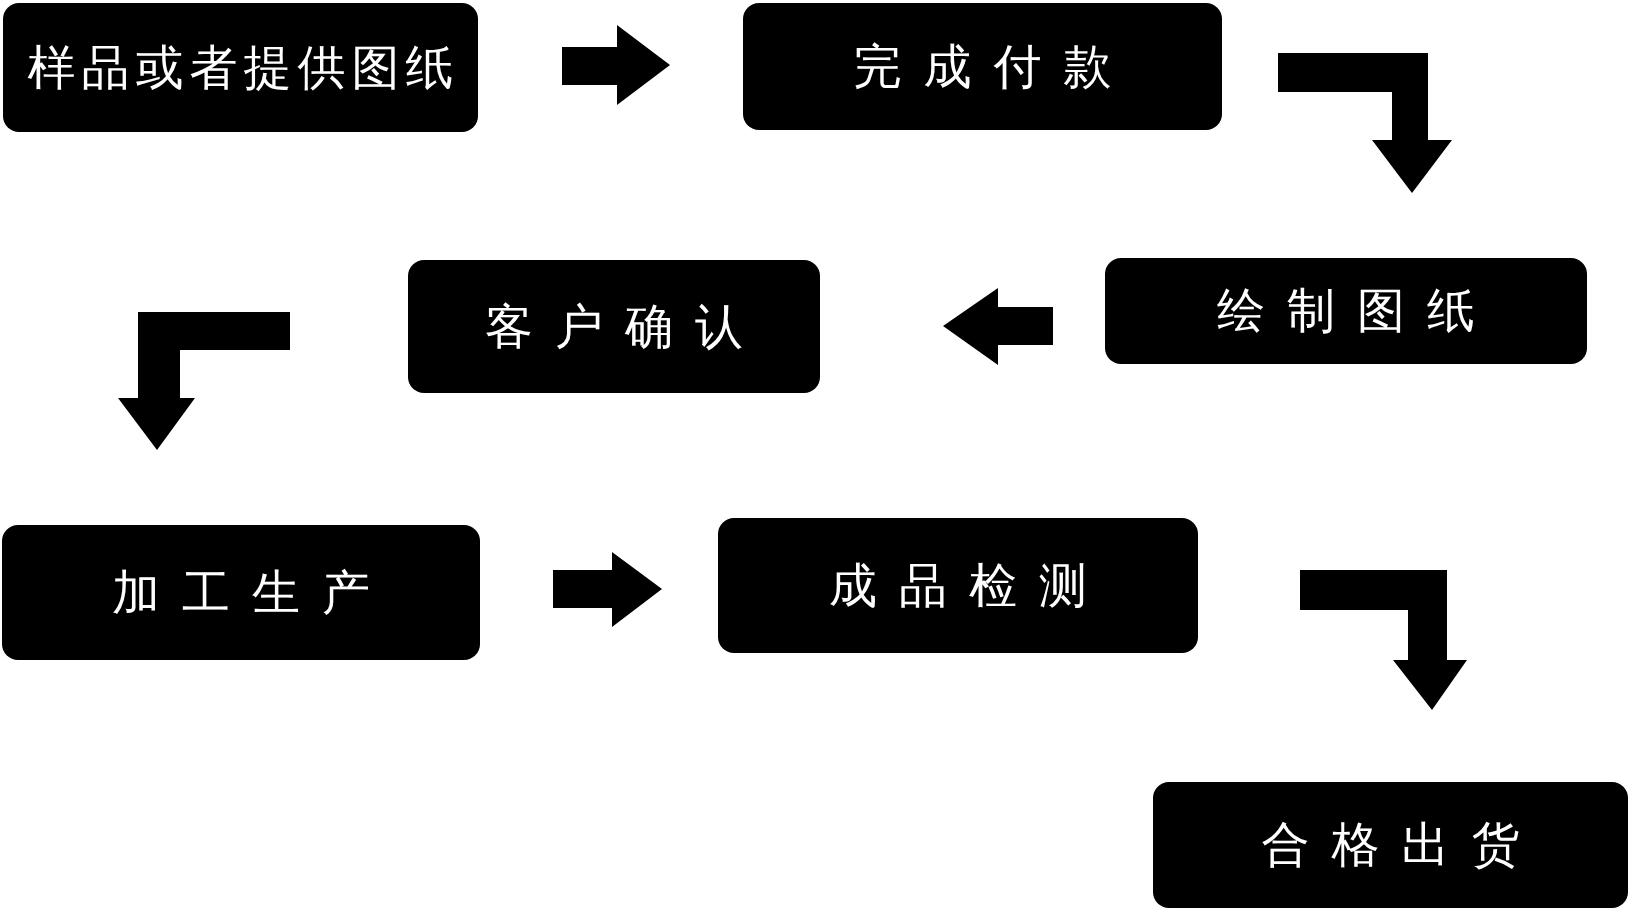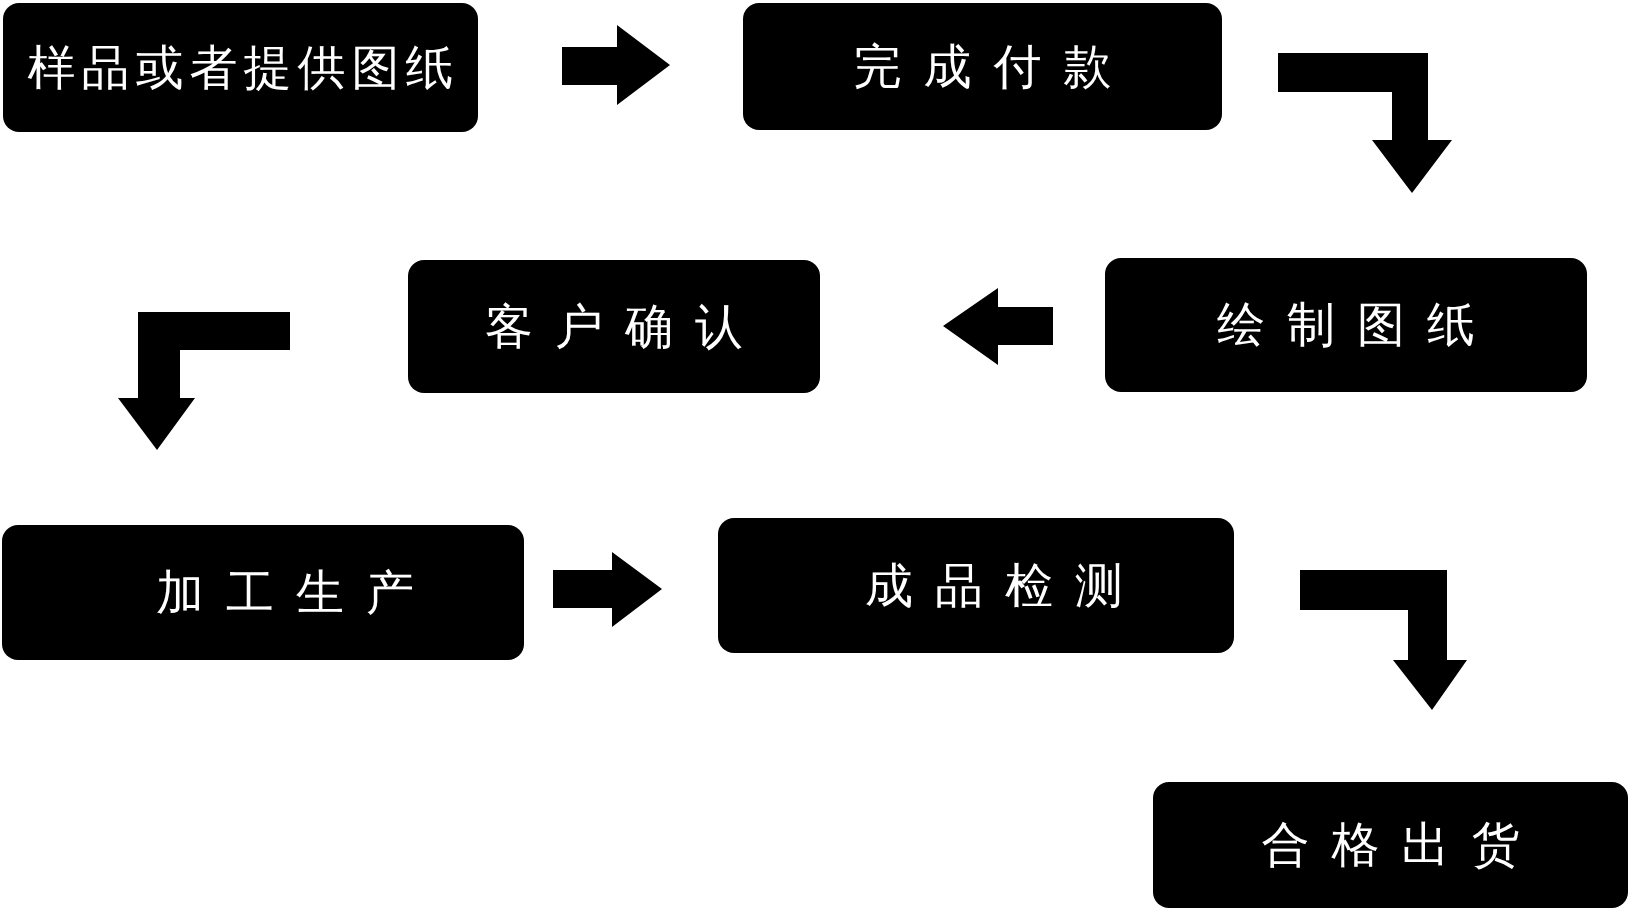"绘制图纸" #node-drawing { height: 134px -> 106px }
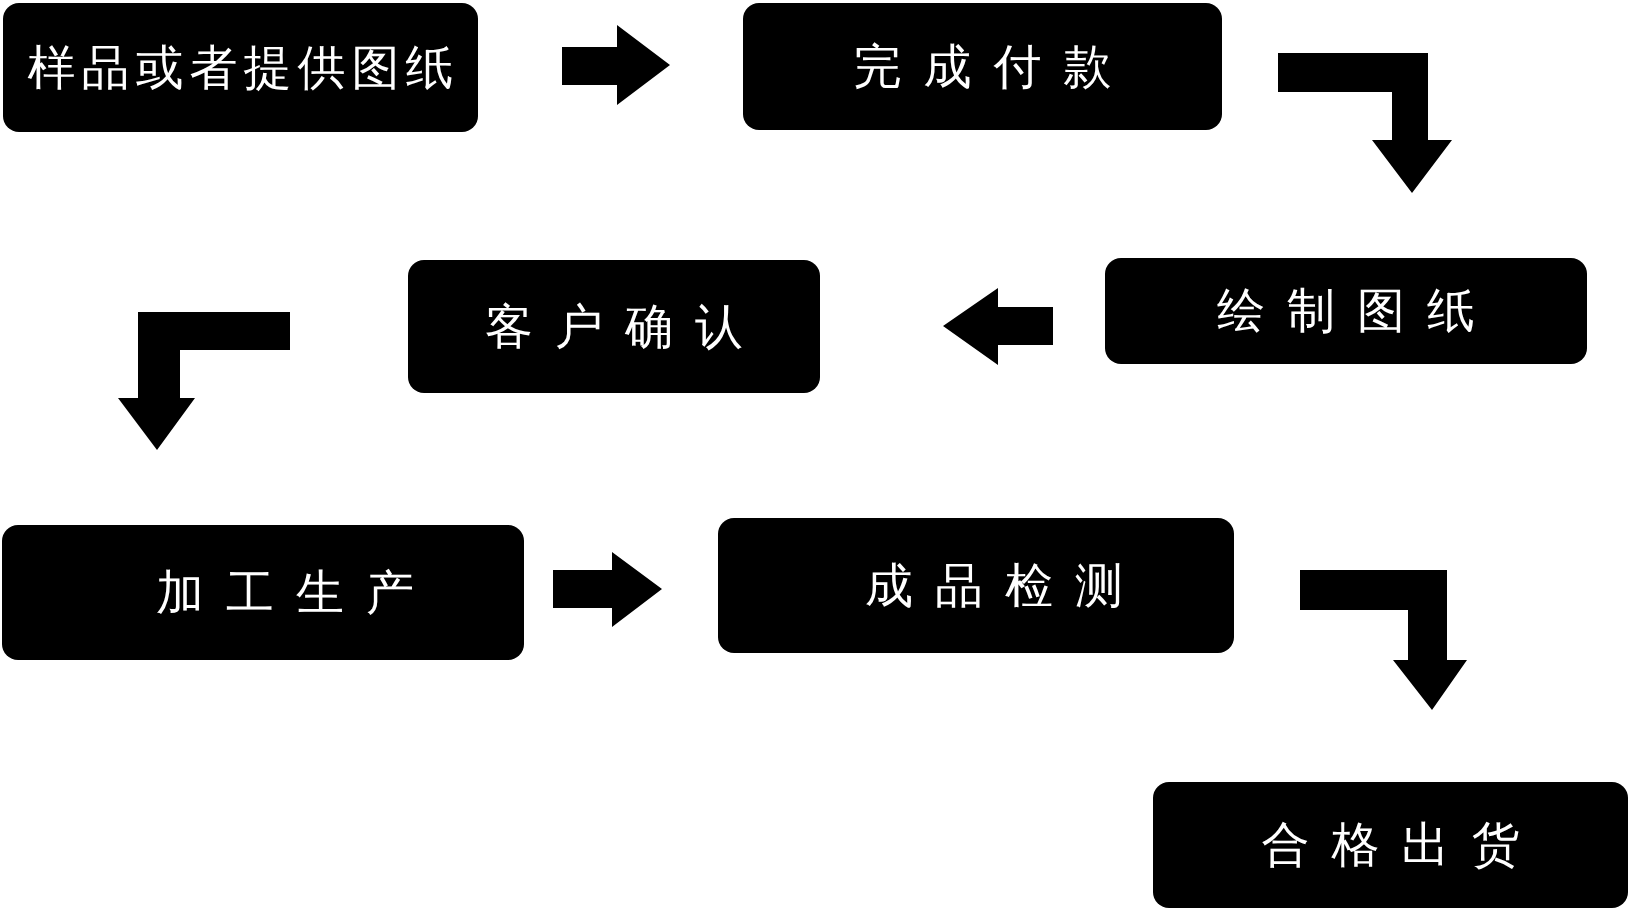"加工生产" #node-production { padding-left: 44px -> none }
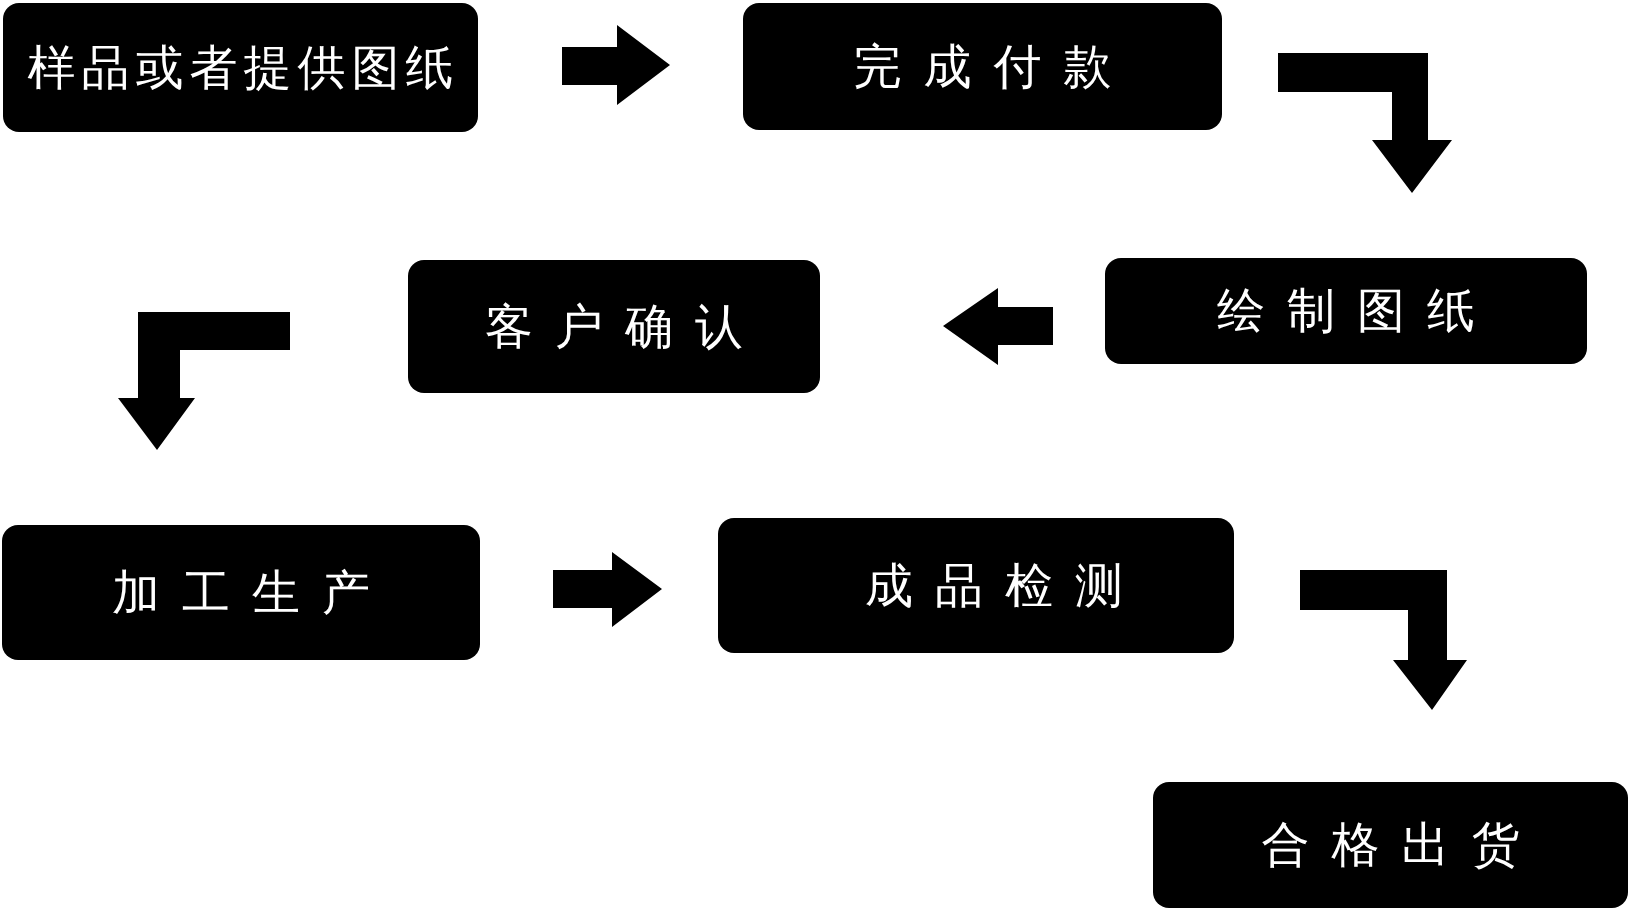"成品检测" #node-inspection { padding-left: 36px -> none }
